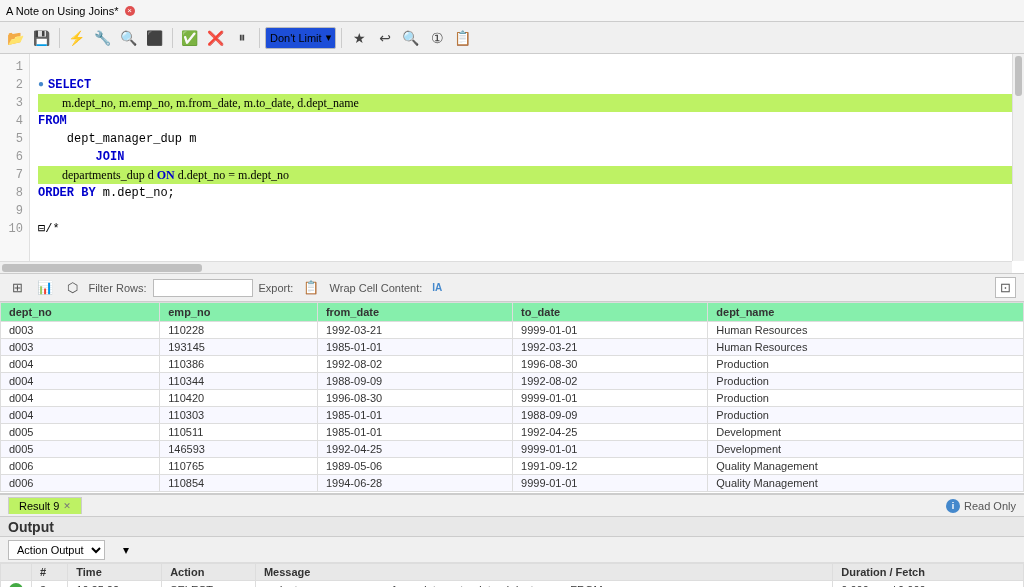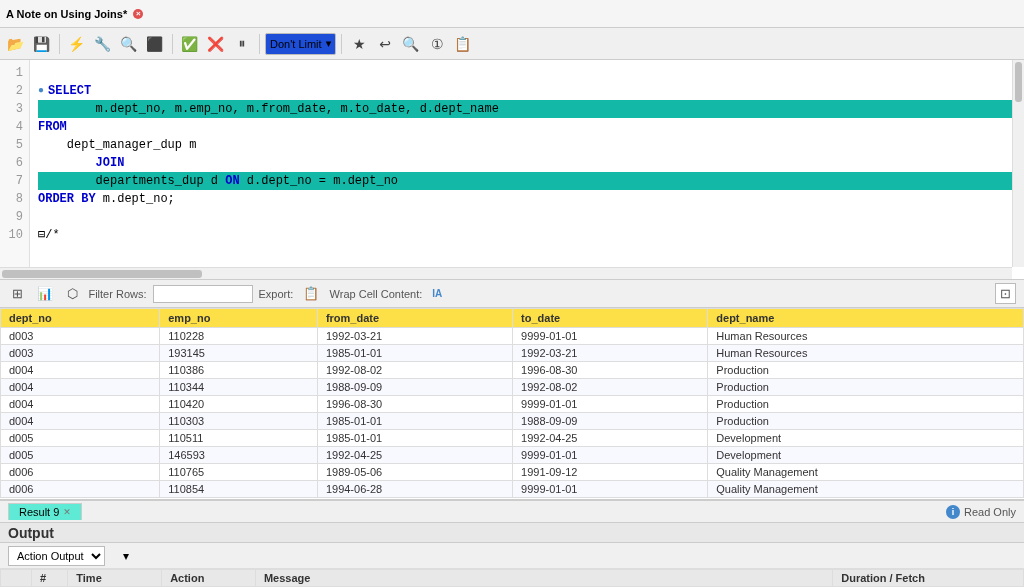"A Note on Using Joins*" .title-bar { font-weight: bold -> none; height: 28px -> 22px }
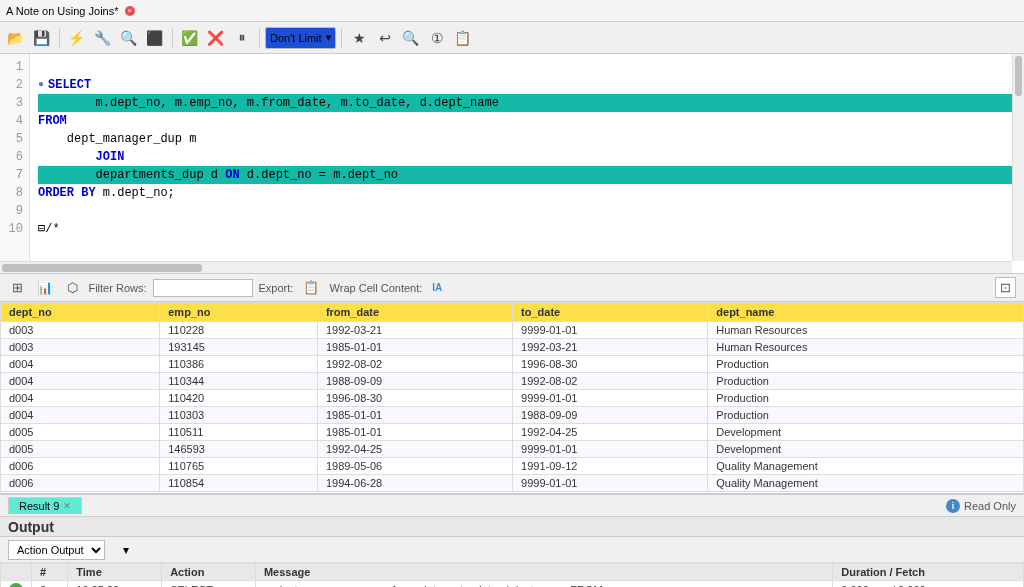"m.dept_no, m.emp_no, m.from_date, m.to_date, d.dept_name" .code-line.highlighted { background: #14b8a6 -> #bef264; font-family: none -> Liberation Serif, serif }
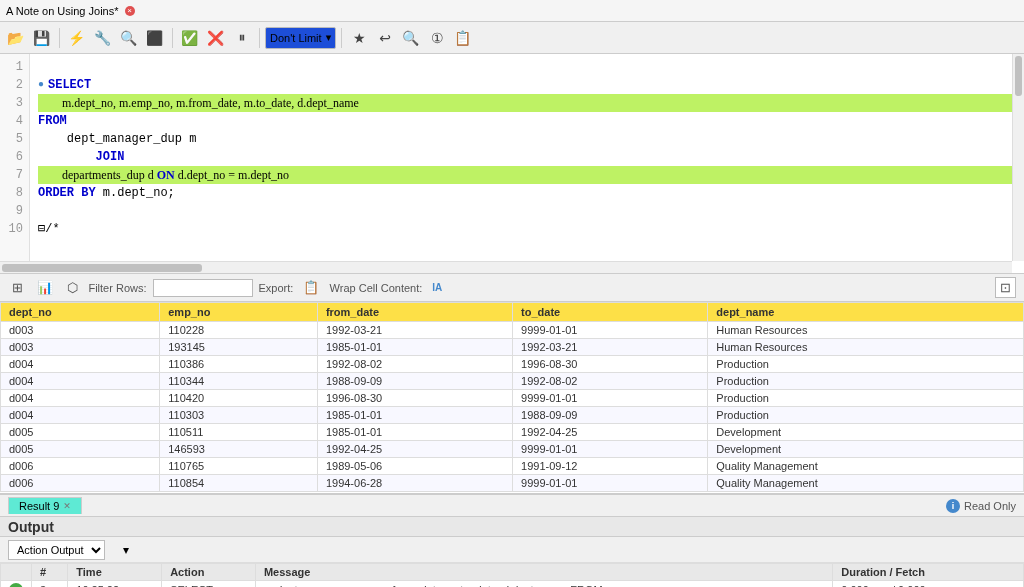"dept_no" thead th { background: #fde047 -> #86efac }
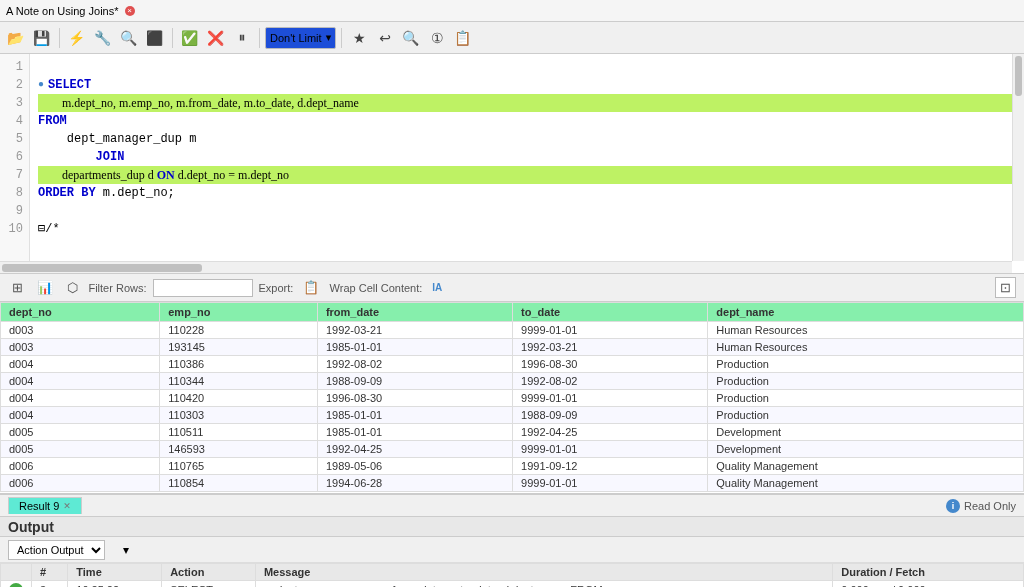"Result 9" .result-tab { background: #5eead4 -> #bef264 }
